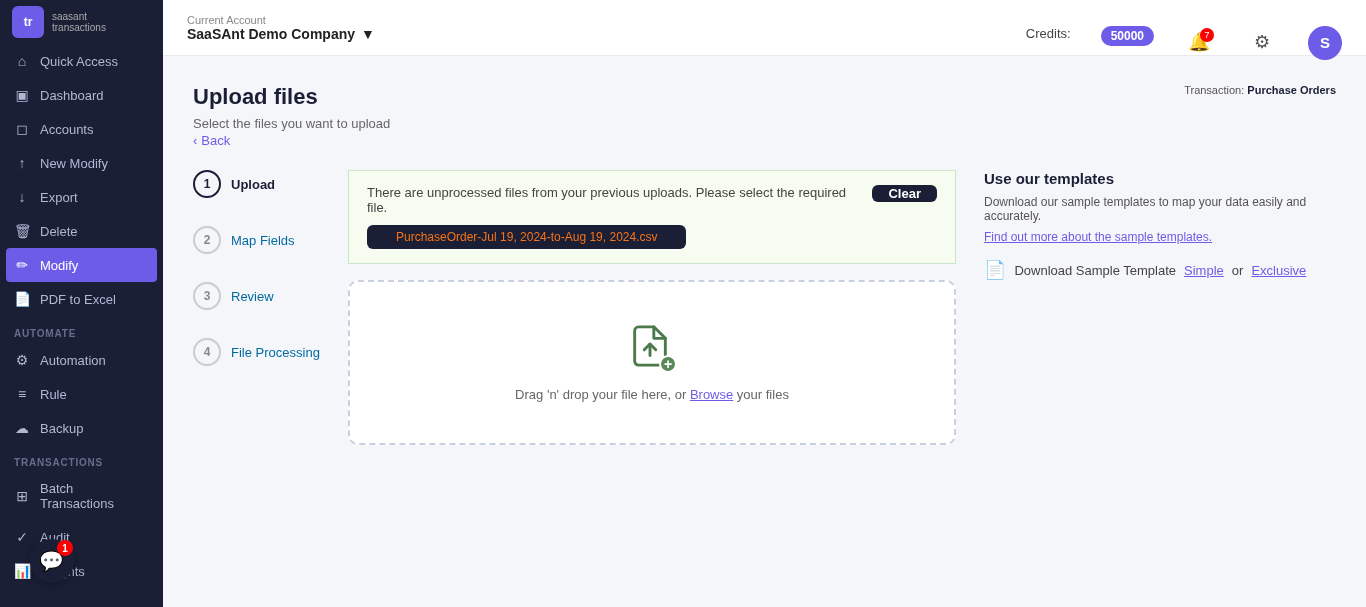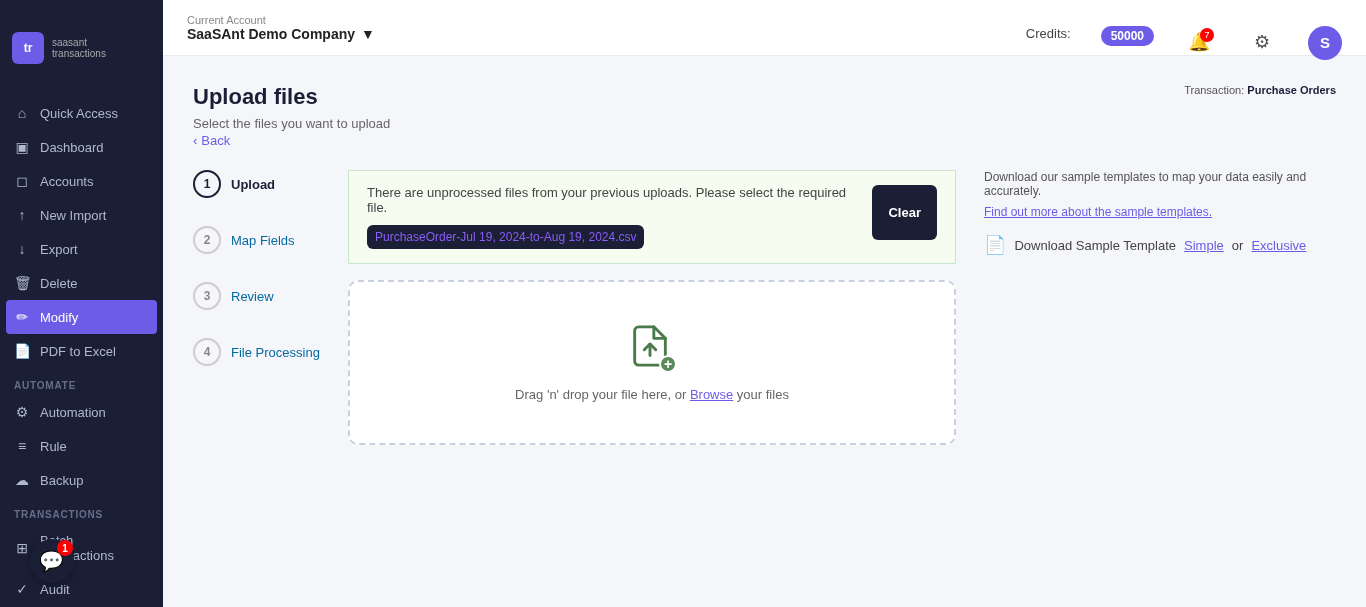"tr" .sidebar-logo { padding: 32px 12px -> 6px 12px }
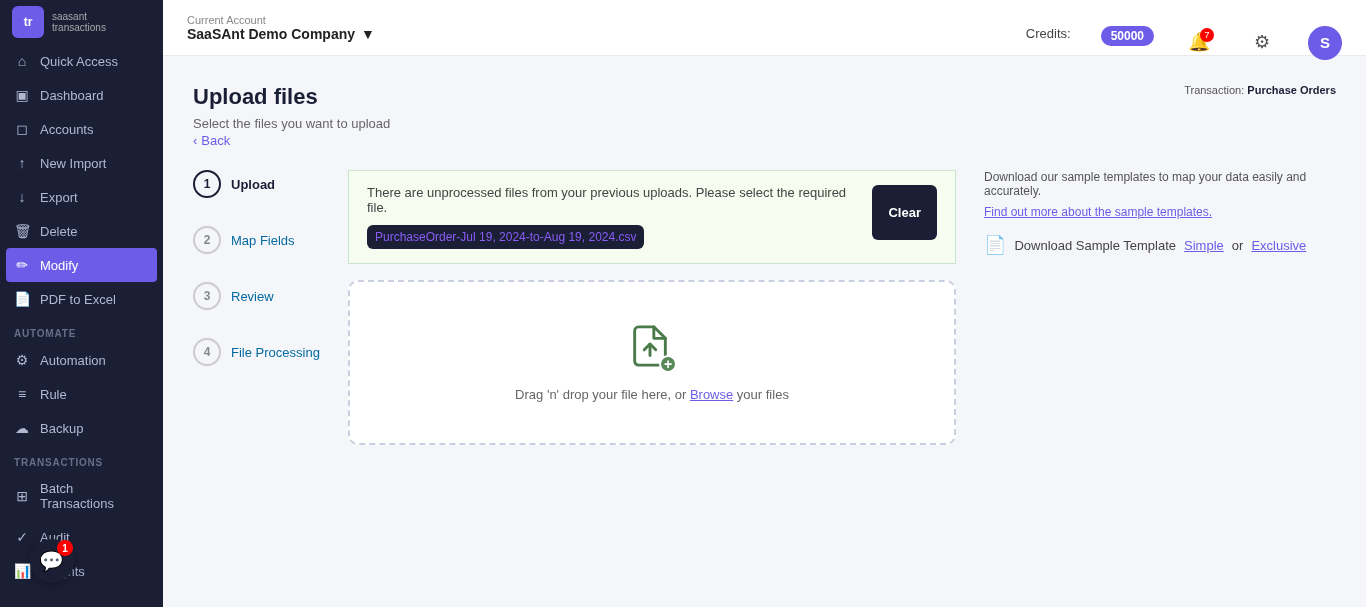"New Import" span { text: Import -> Modify }
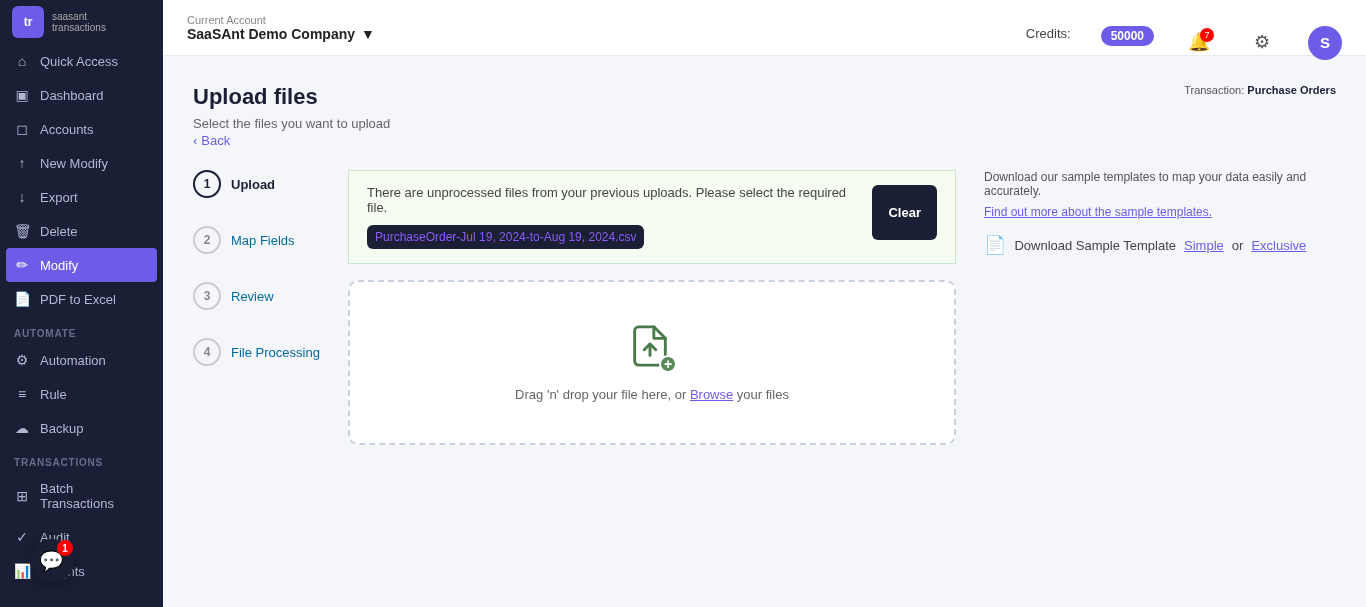"Use our templates" p.templates-title { html: none -> <p>Use our templates</p> }
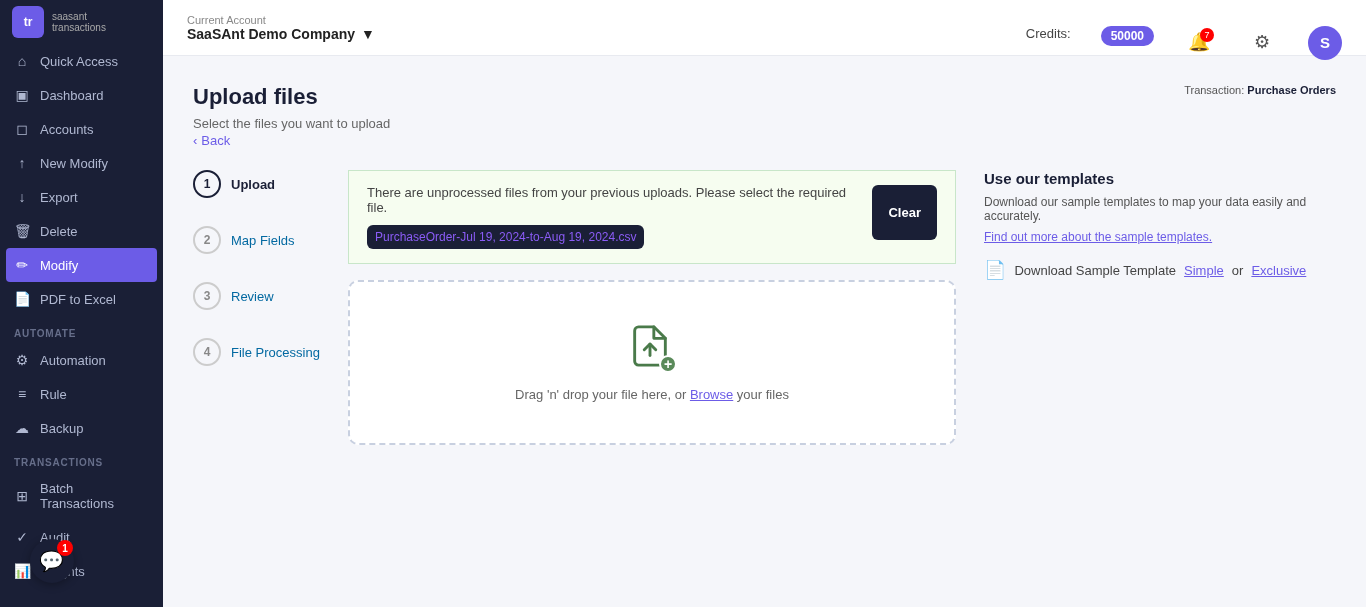"Clear" .clear-btn { padding: 20px 16px -> 1px 16px }
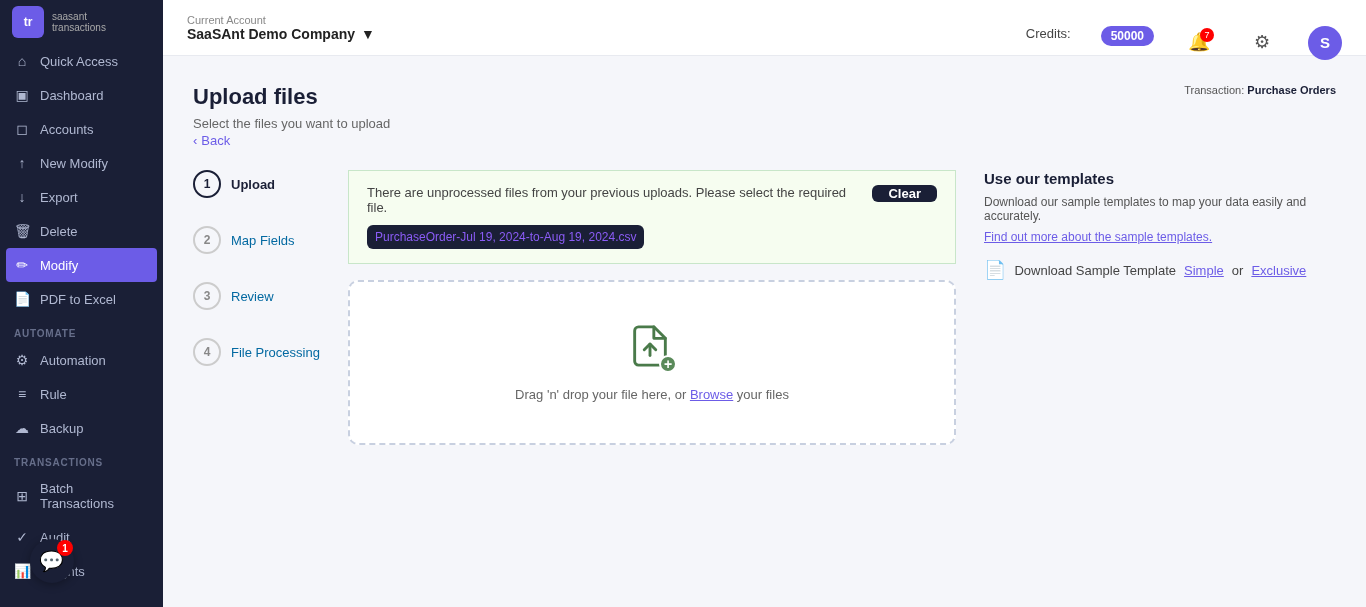"PurchaseOrder-Jul 19, 2024-to-Aug 19," .file-chip { color: #8b5cf6 -> #f97316; padding: 5px 8px -> 5px 29px }
